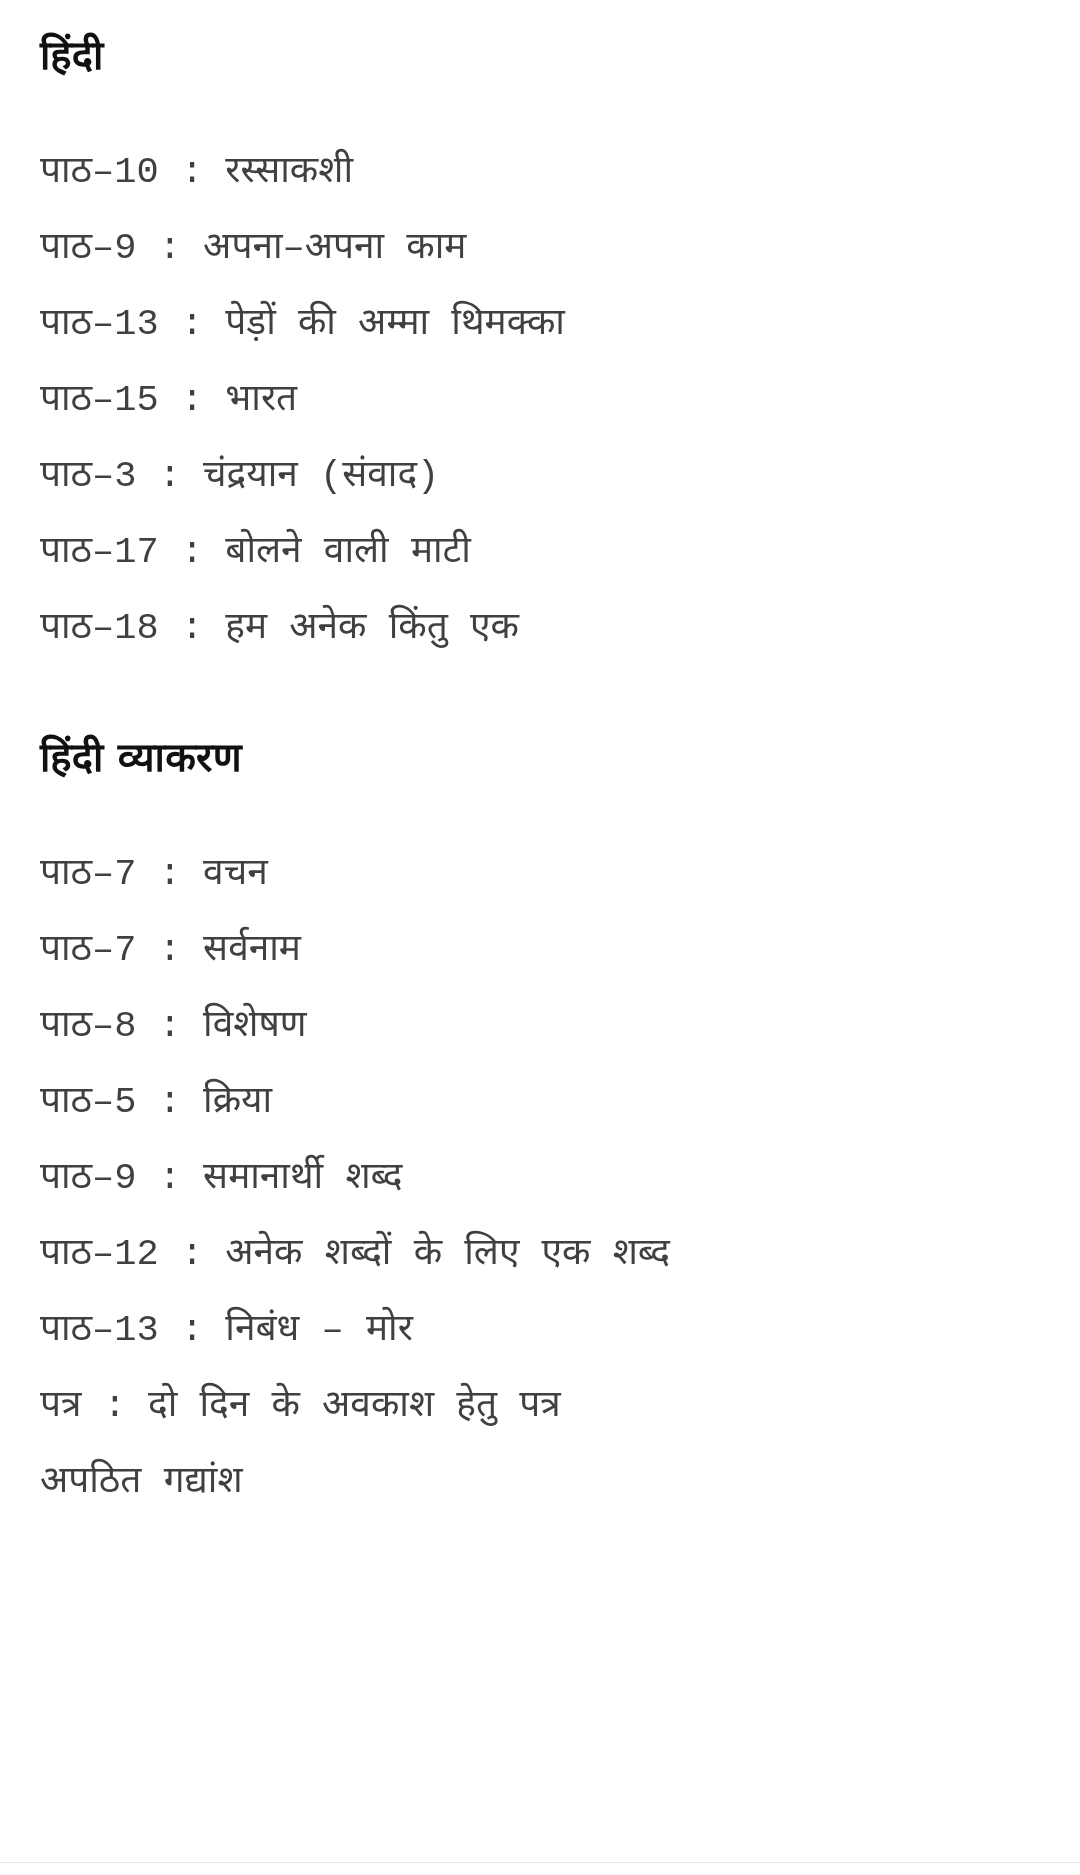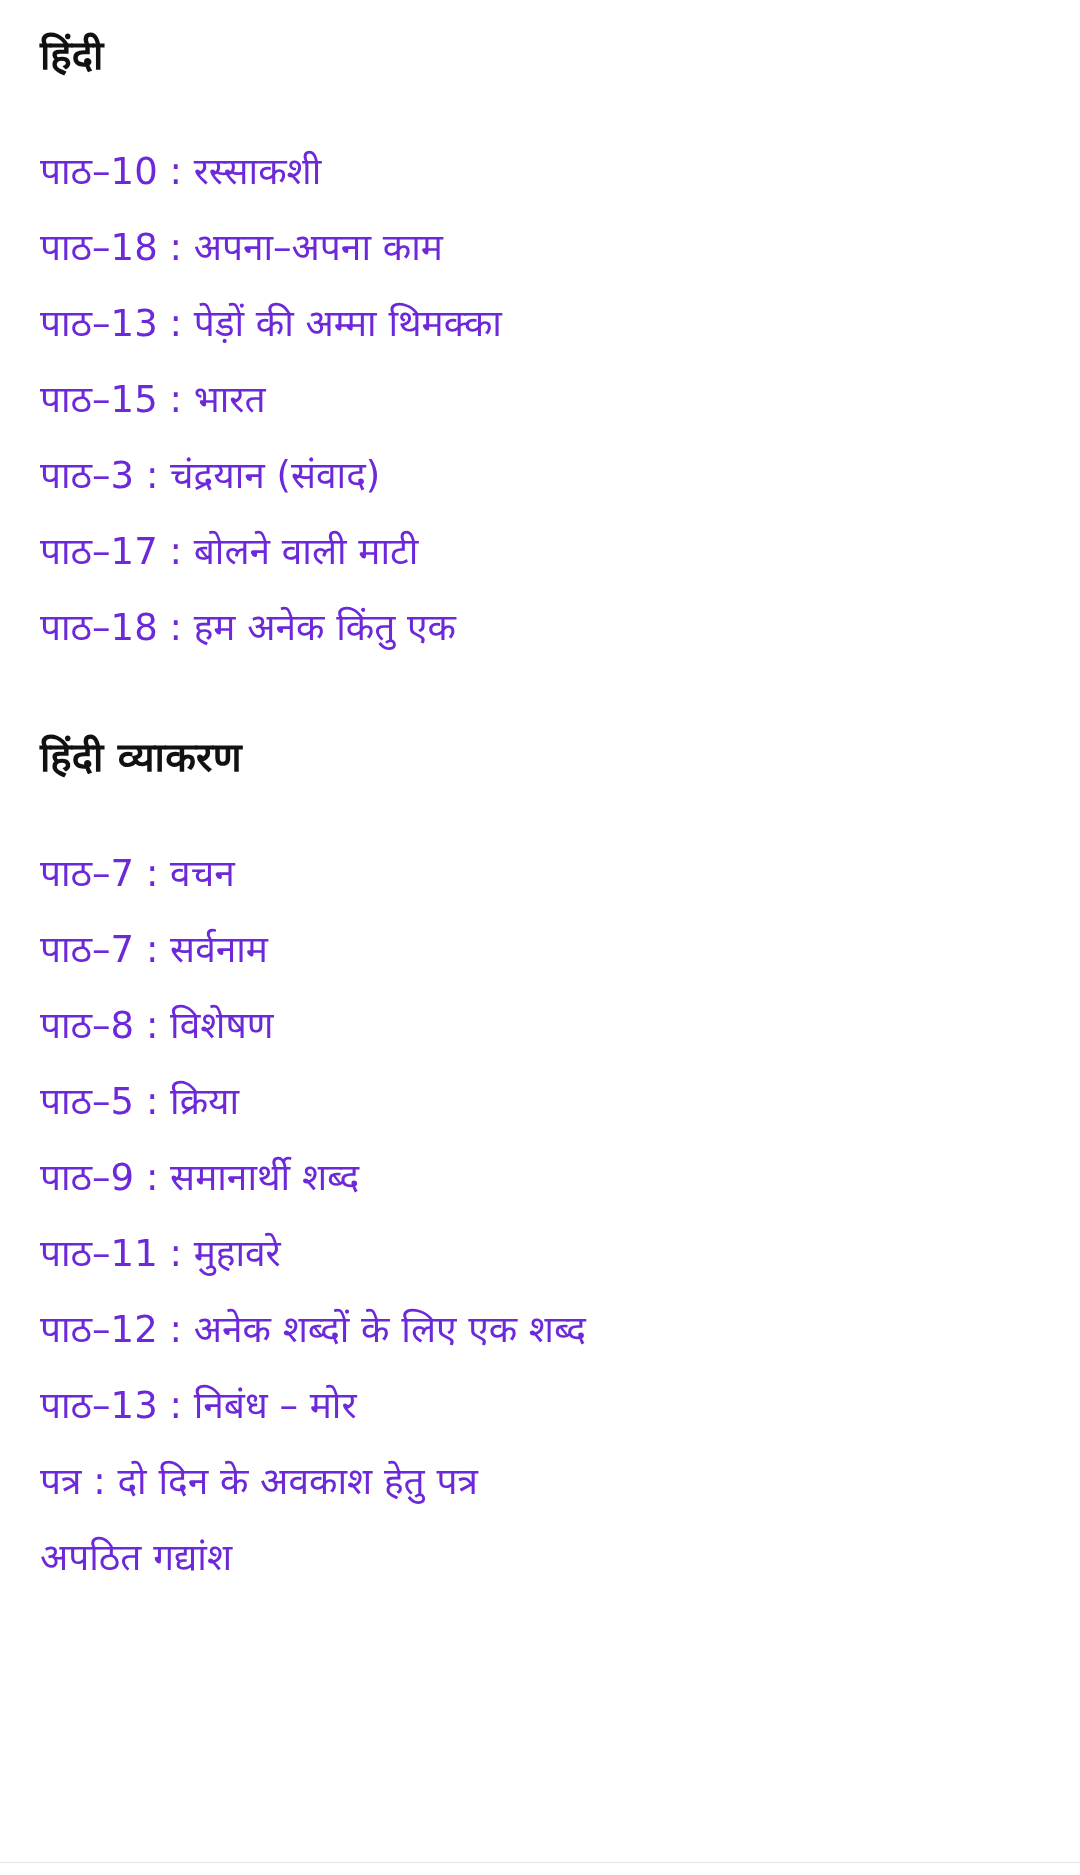"पाठ–10 : रस्साकशी" .item { color: #6d28d9 -> #404040; font-family: none -> Liberation Mono, monospace }
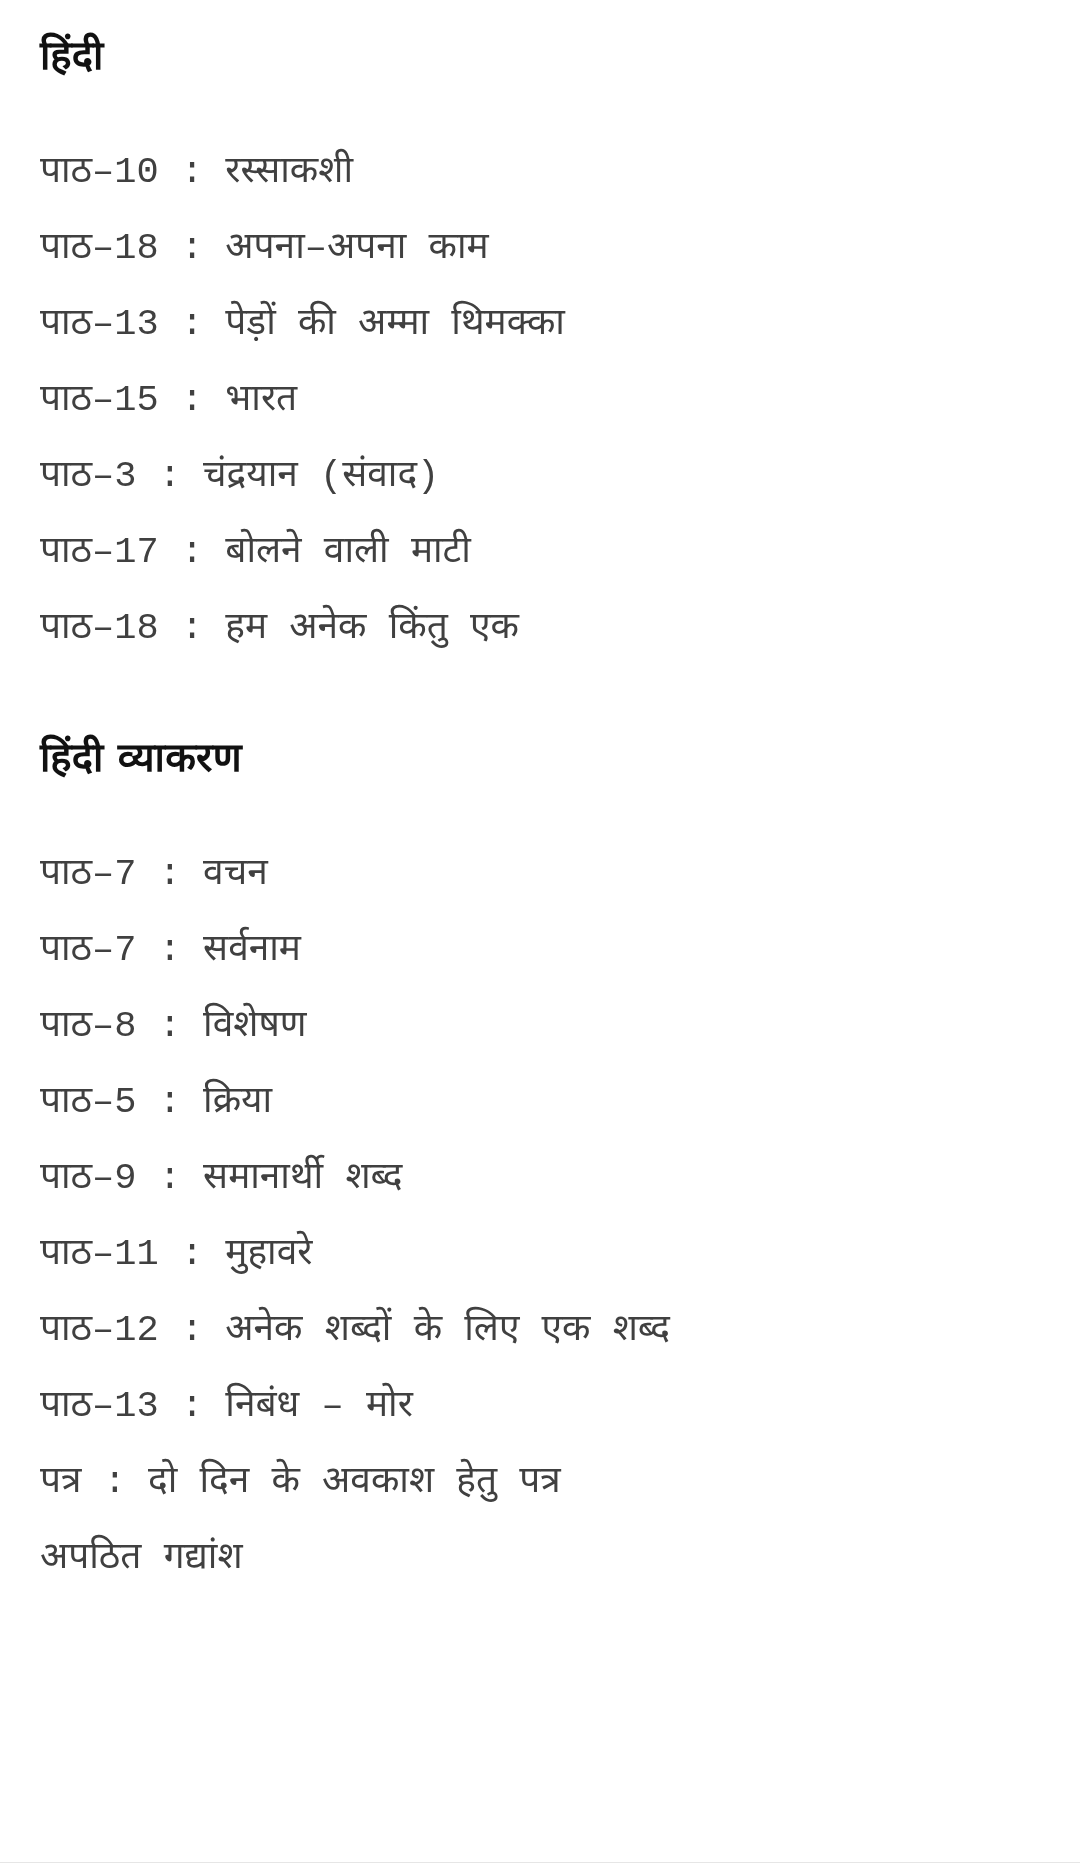"पाठ–18 : अपना–अपना काम" li.item { text: 18 -> 9 }
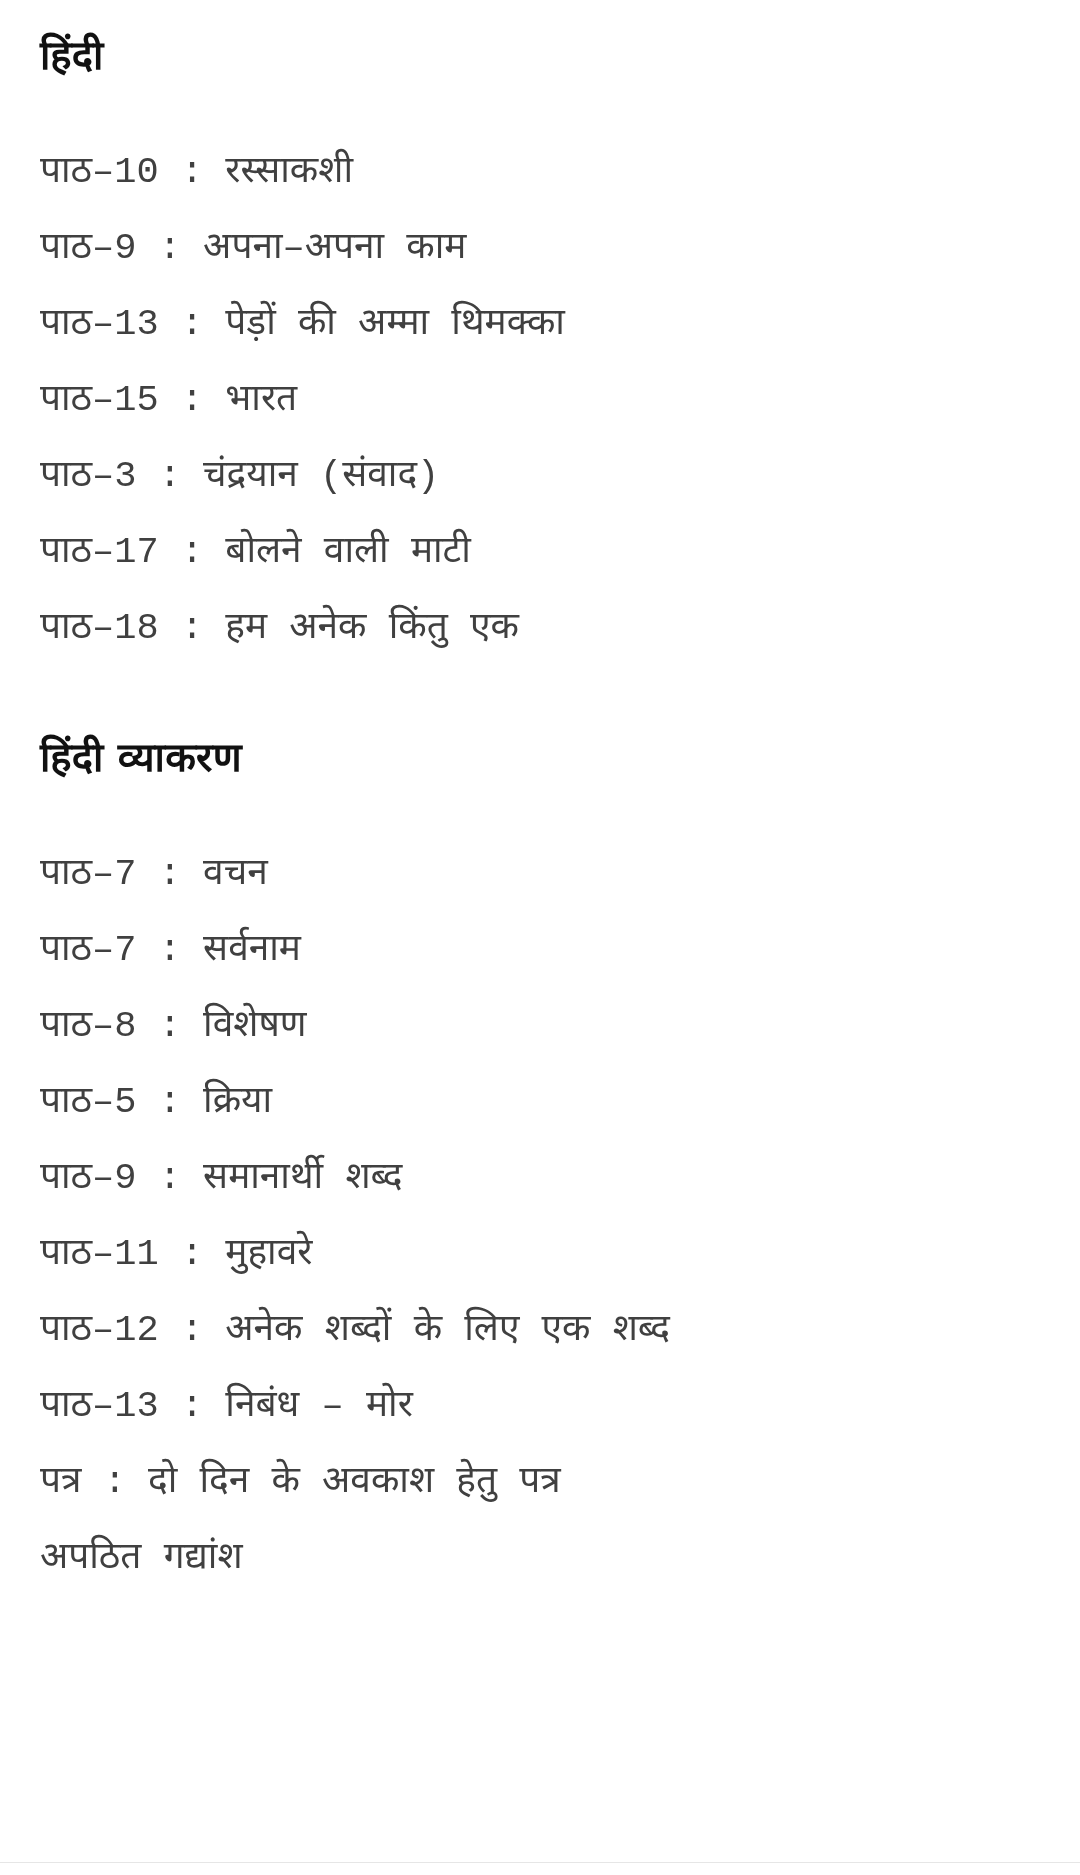"पाठ–11 : मुहावरे" li.item { html: <li>पाठ–11 : मुहावरे</li> -> none }
